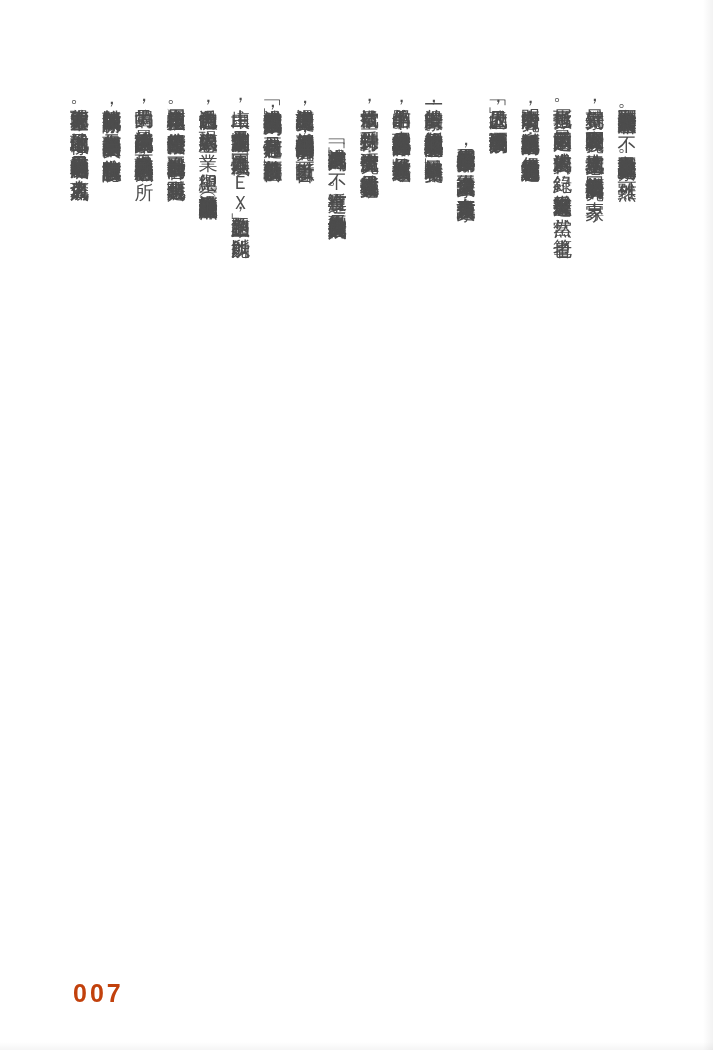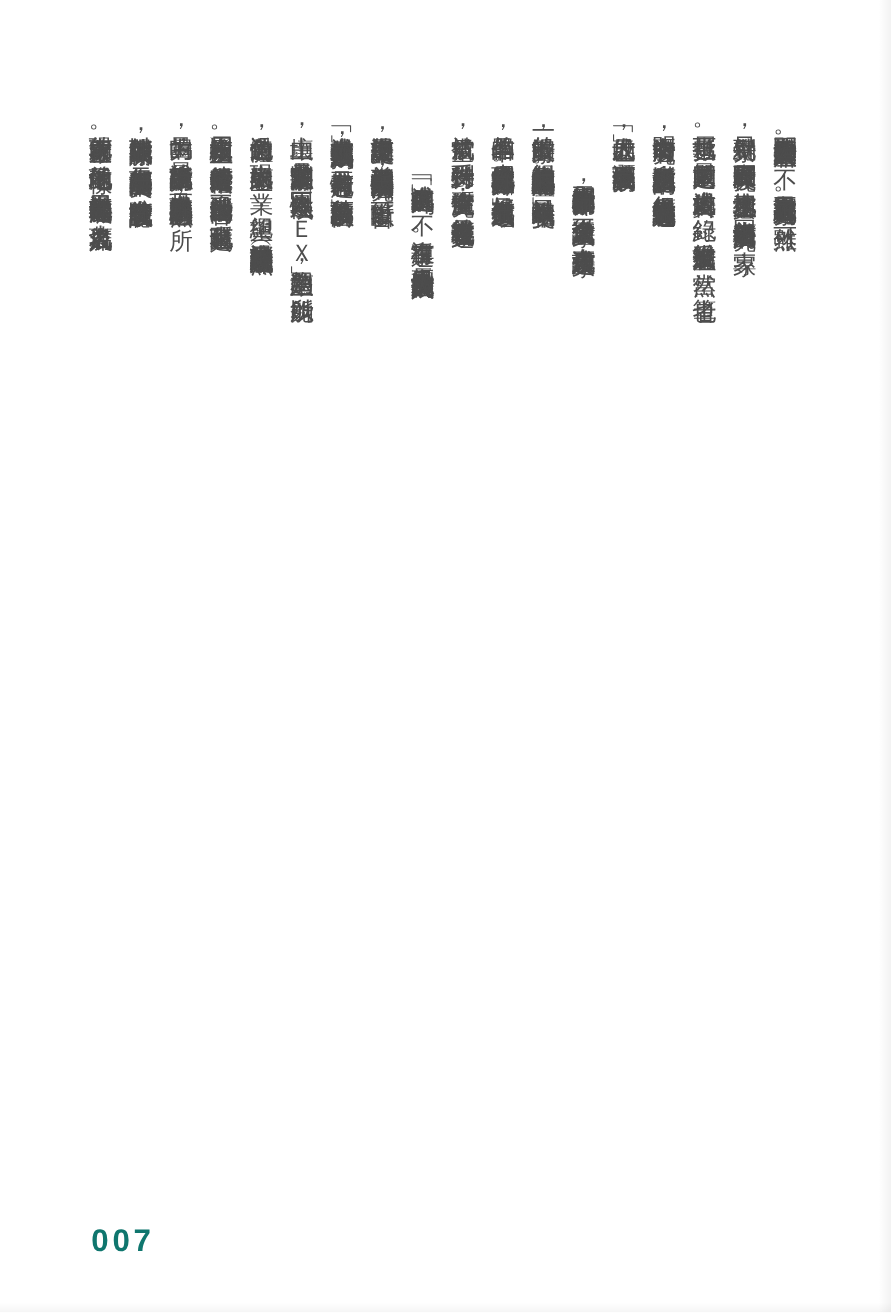"007" .page-number { color: #0f766e -> #c2410c }
